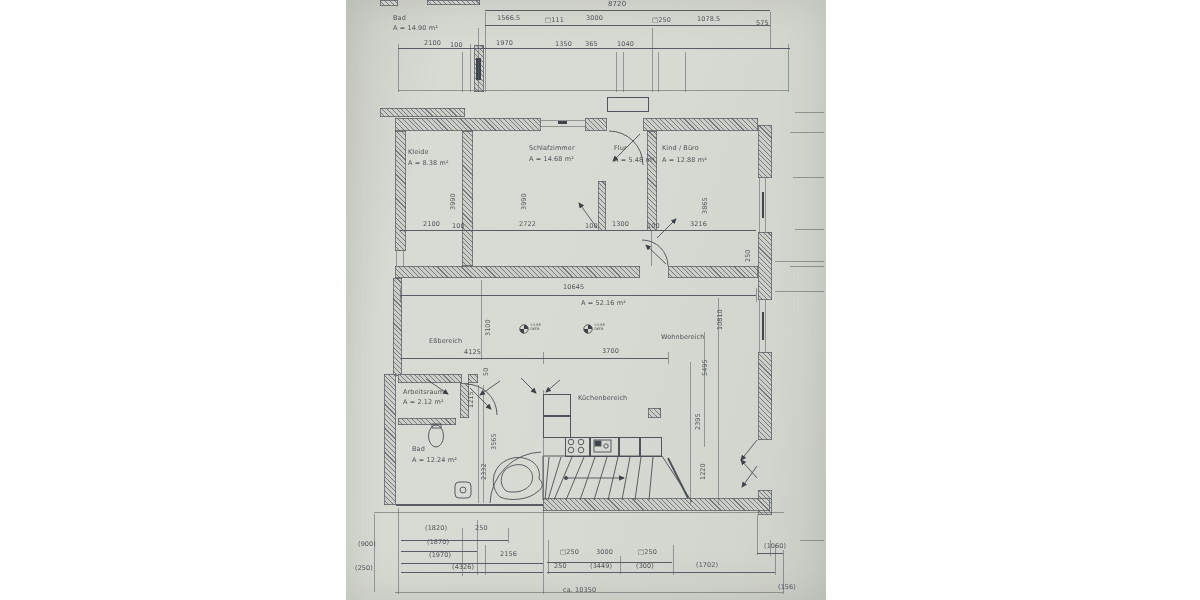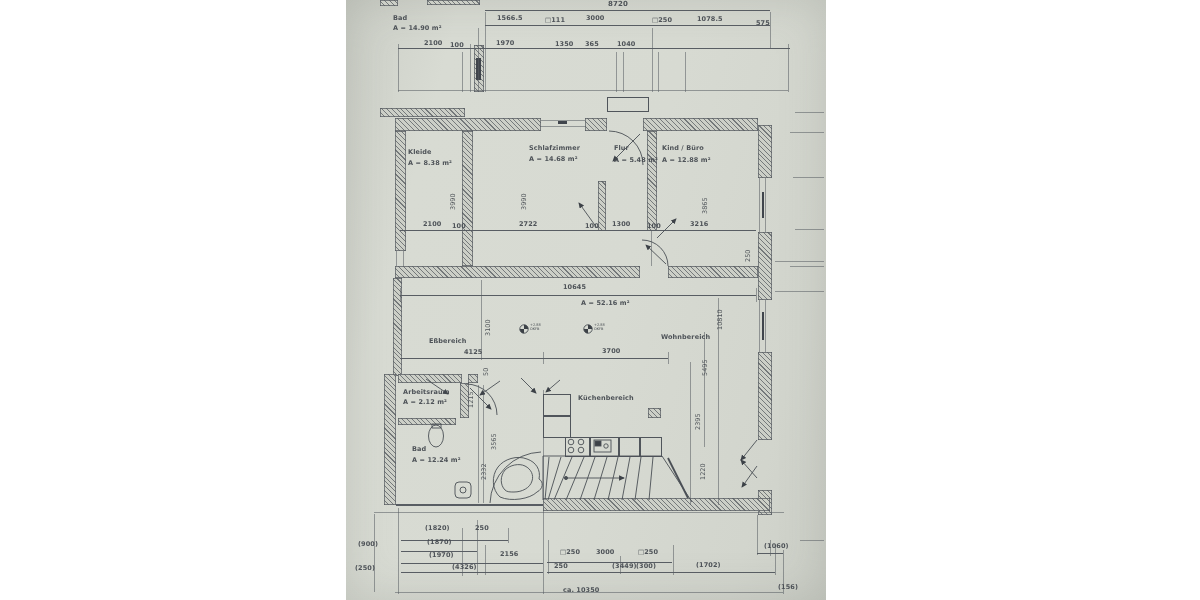"8720" .lbl { font-weight: bold -> none }
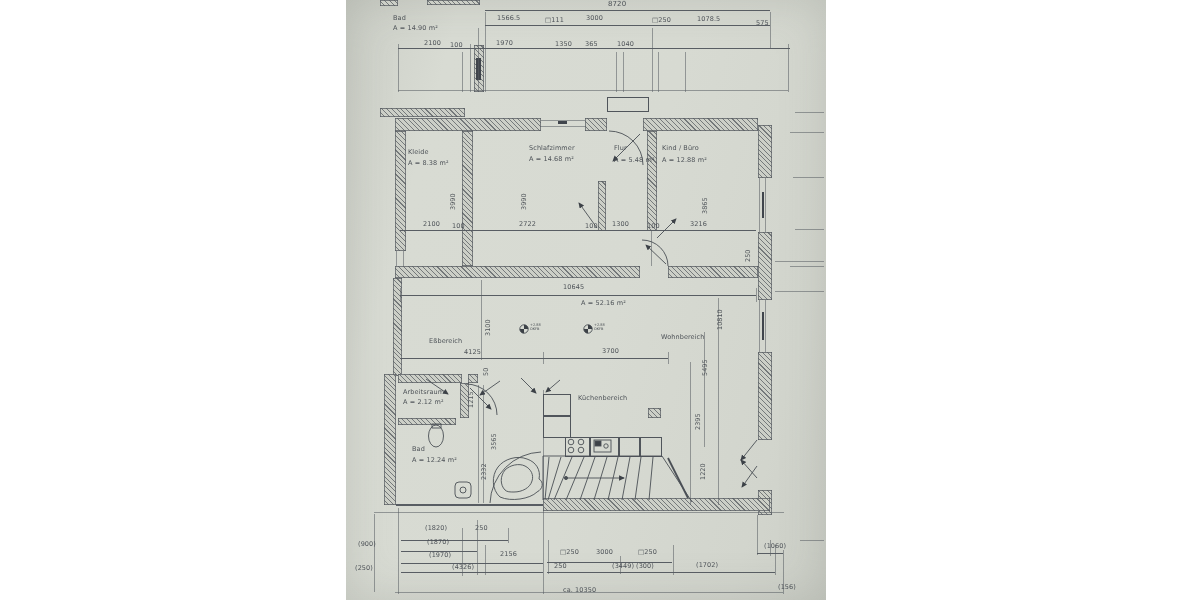"(3449)" div.lbl { left: 612px -> 590px }
